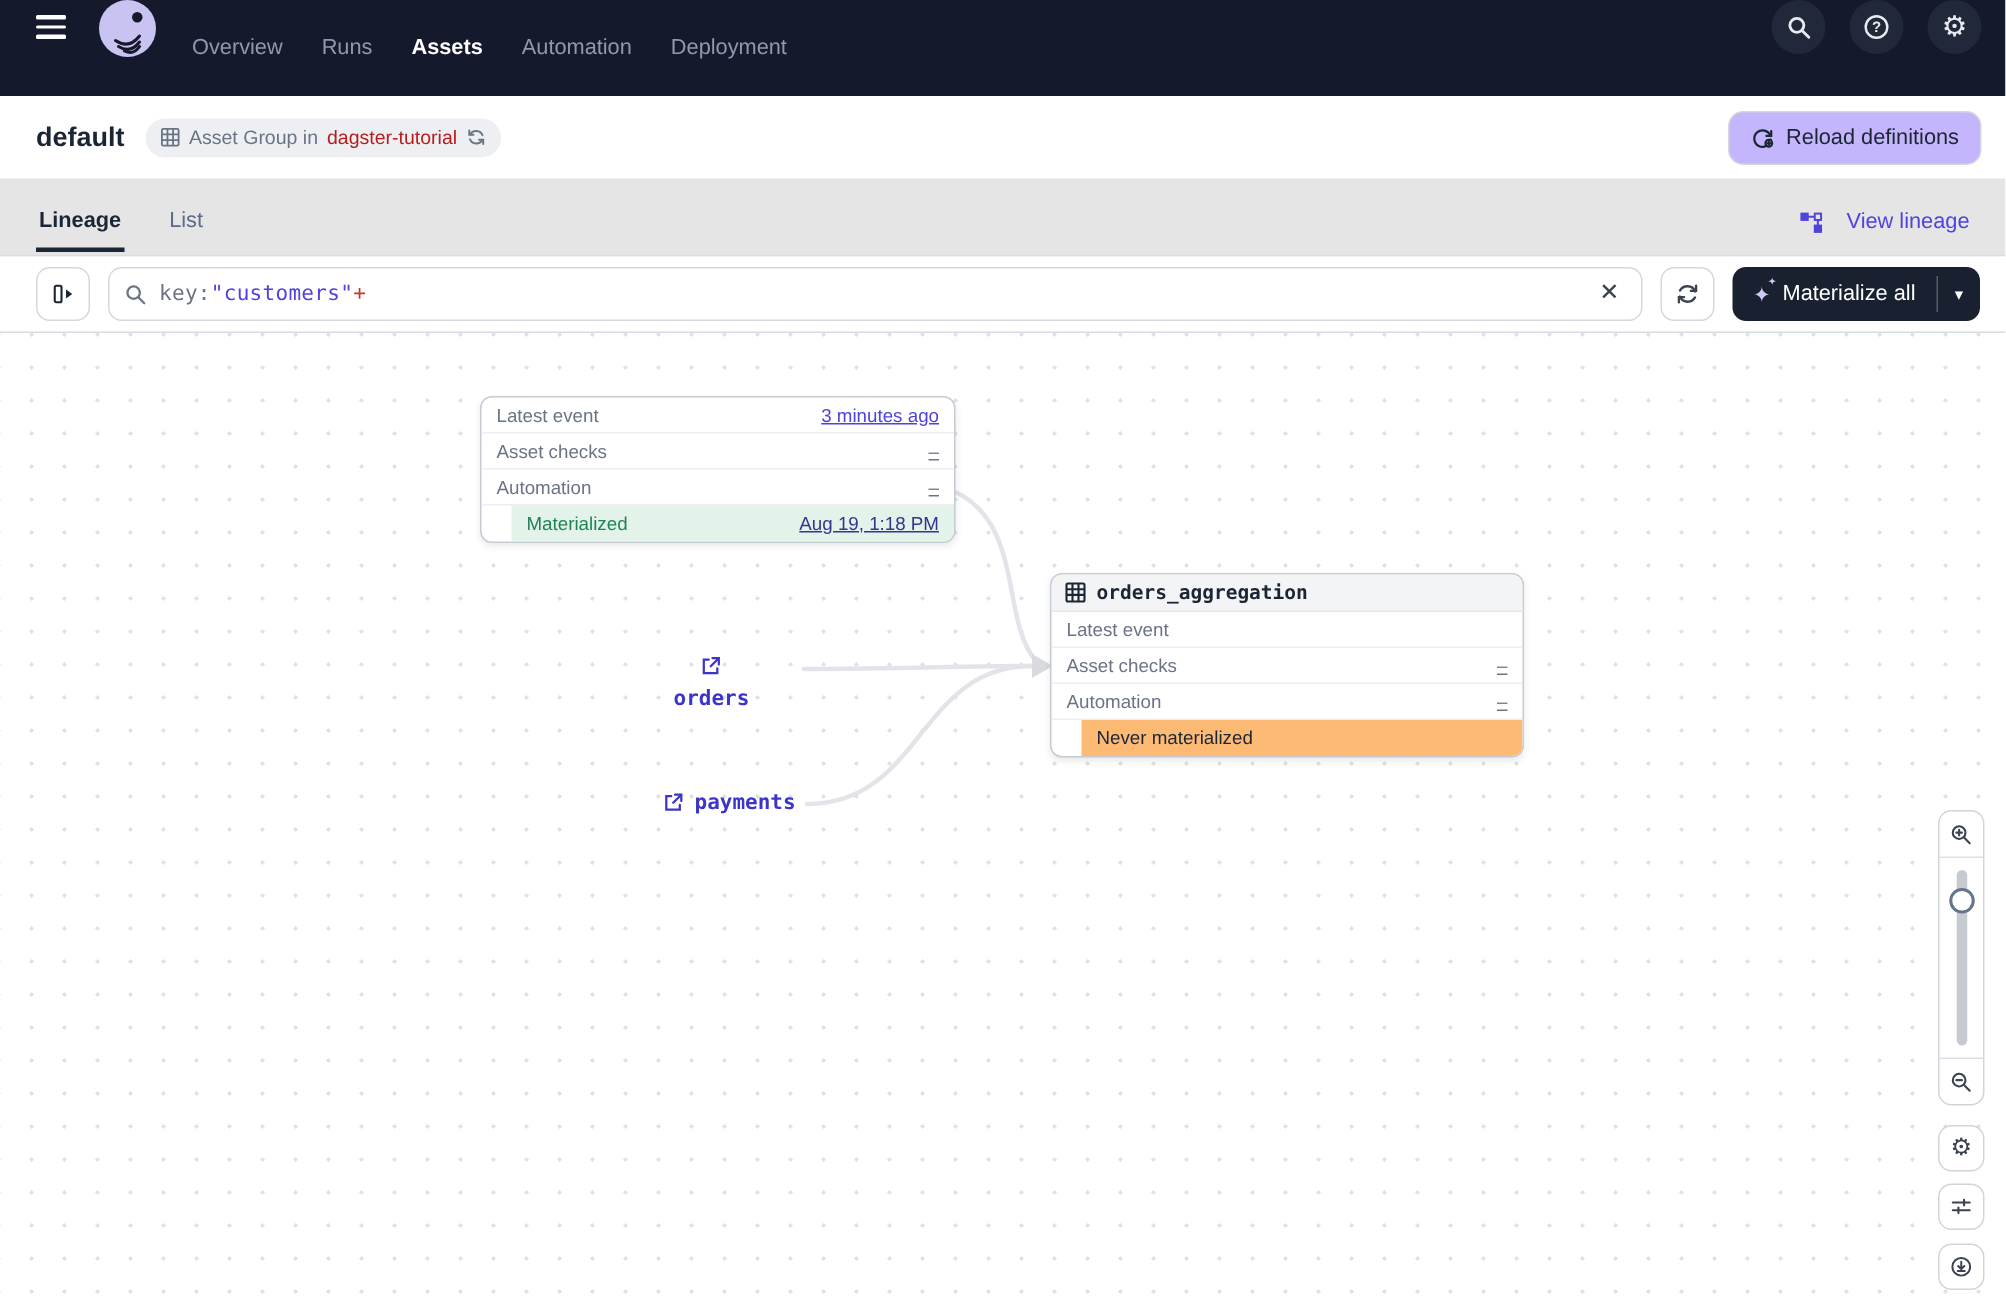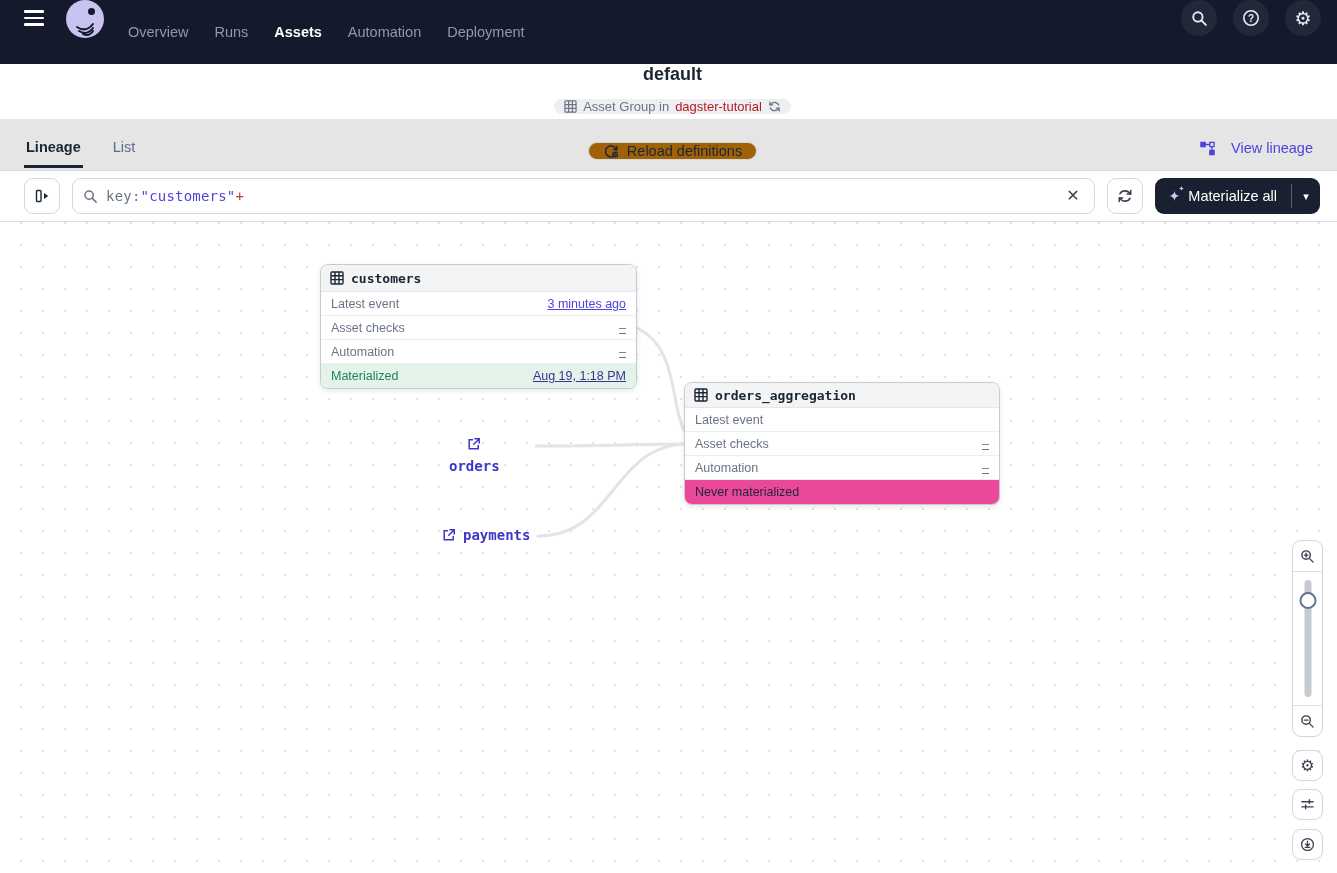"default" .header-row { flex-direction: column -> none }
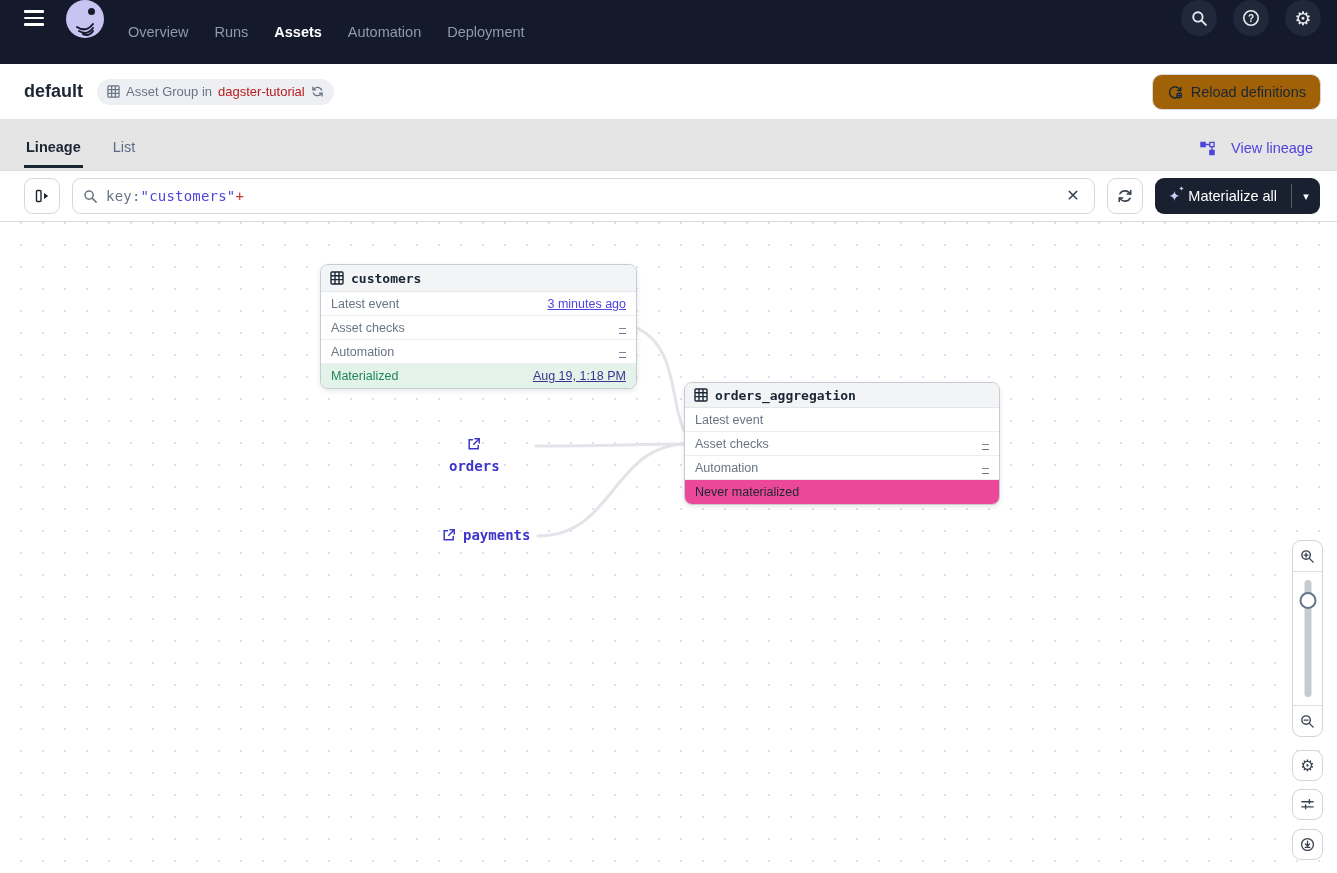"Reload definitions" .reload-btn { background: #a16207 -> #c4b5fd }
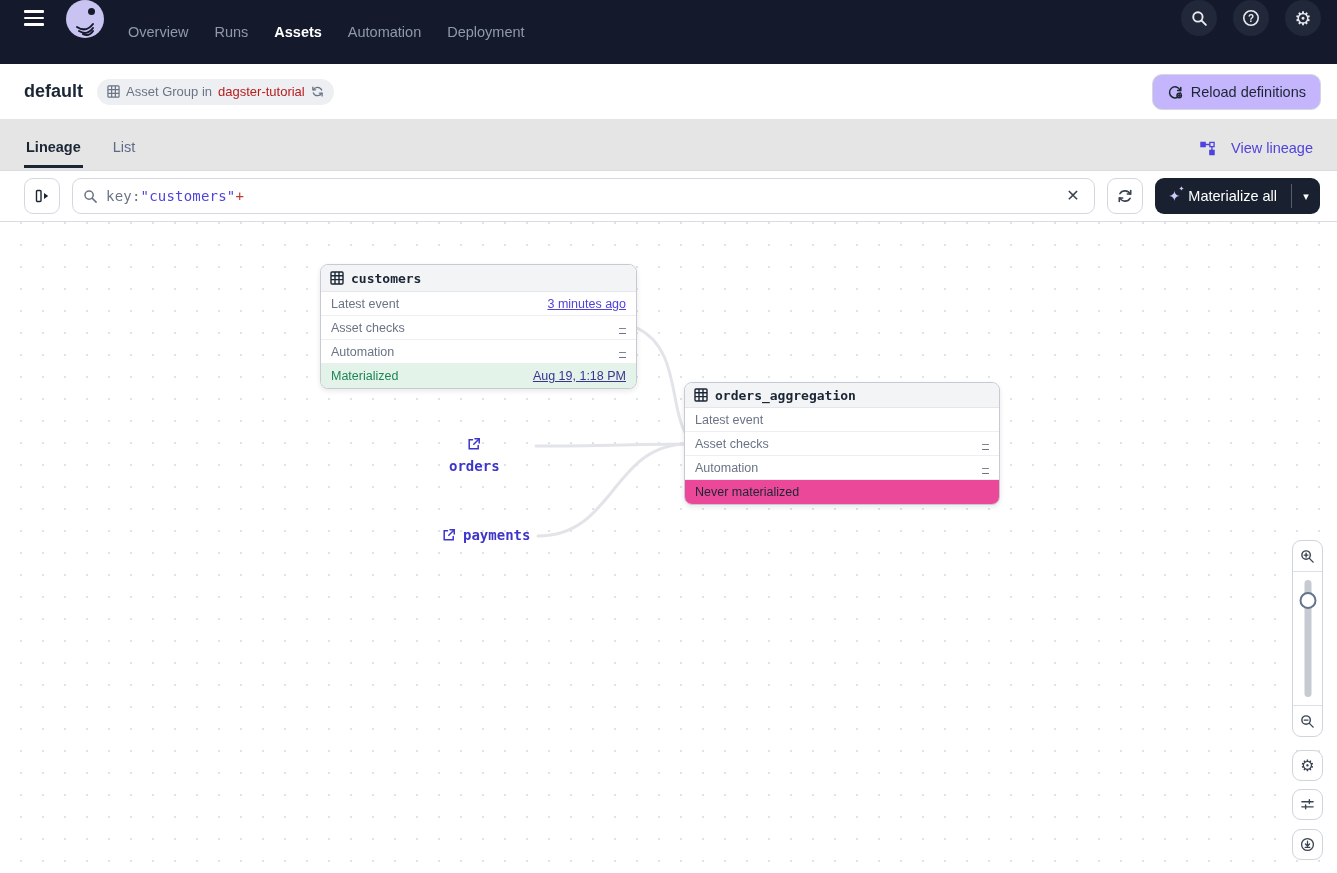"customers" div.node-header { html: <div> <svg> <rect></rect> <path></path> </svg> <span>customers</span> </div> -> none }
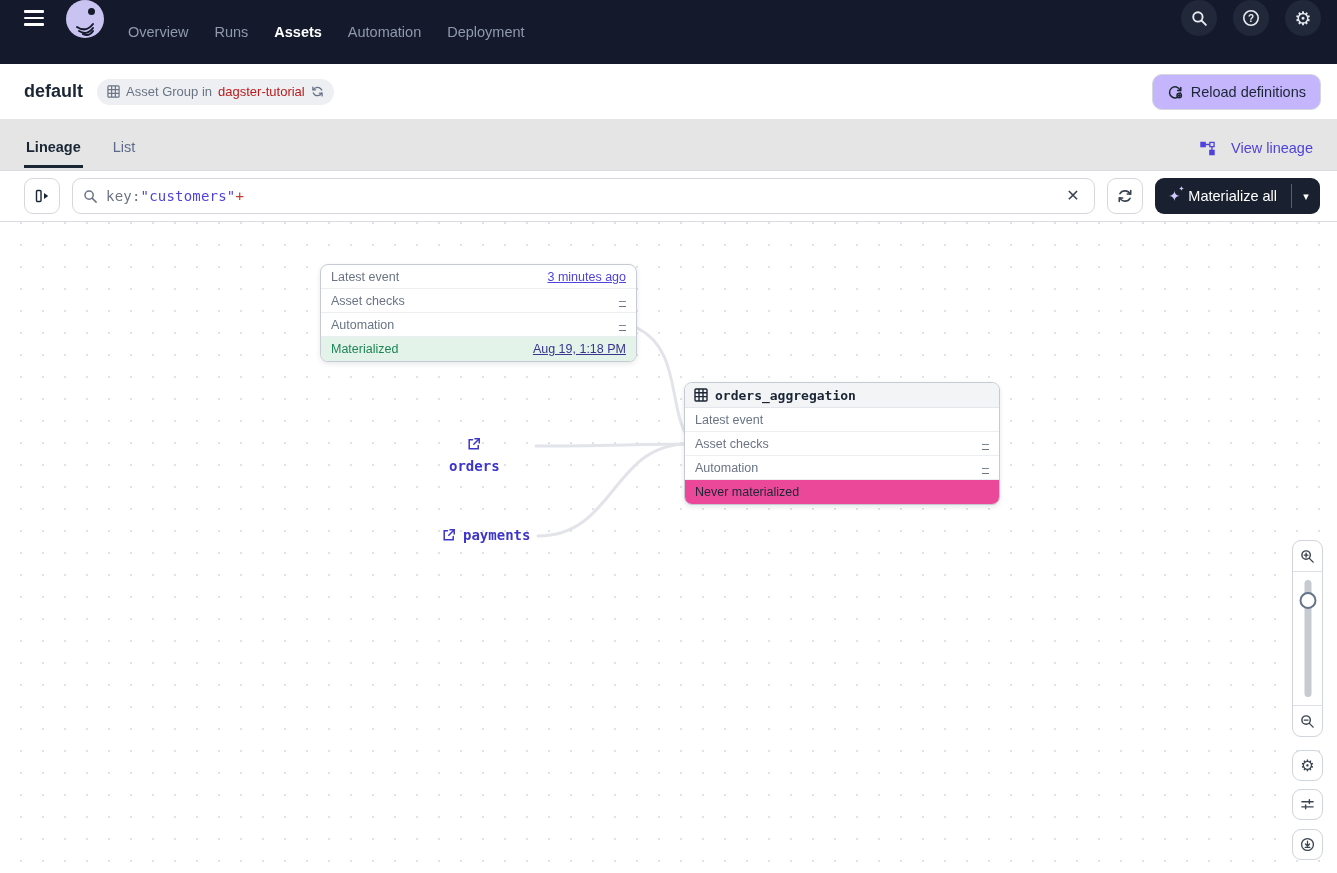"Materialized" .node-row:last-child { margin-left: none -> 20px }
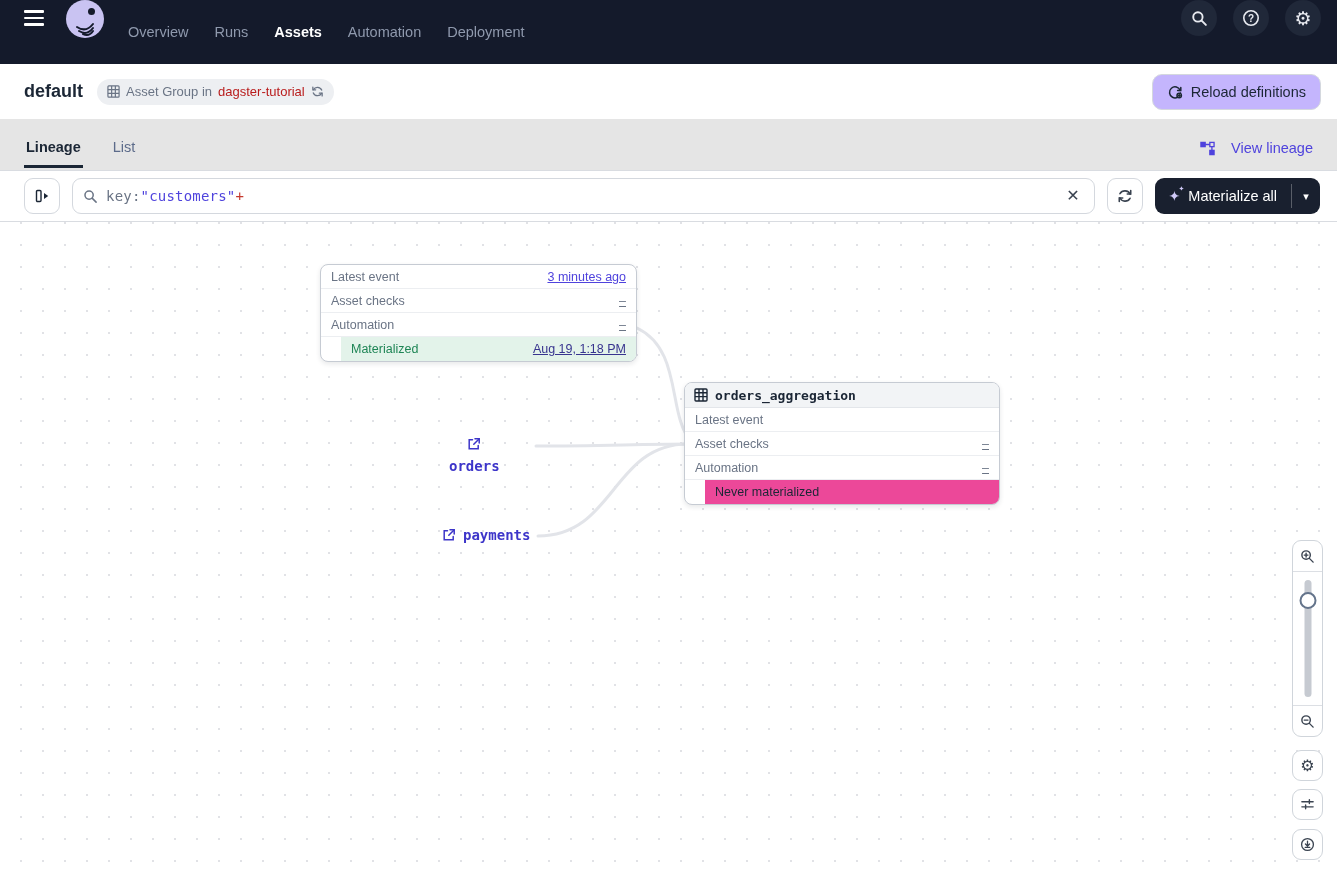"orders_aggregation" div.asset-node { left: 684px -> 700px }
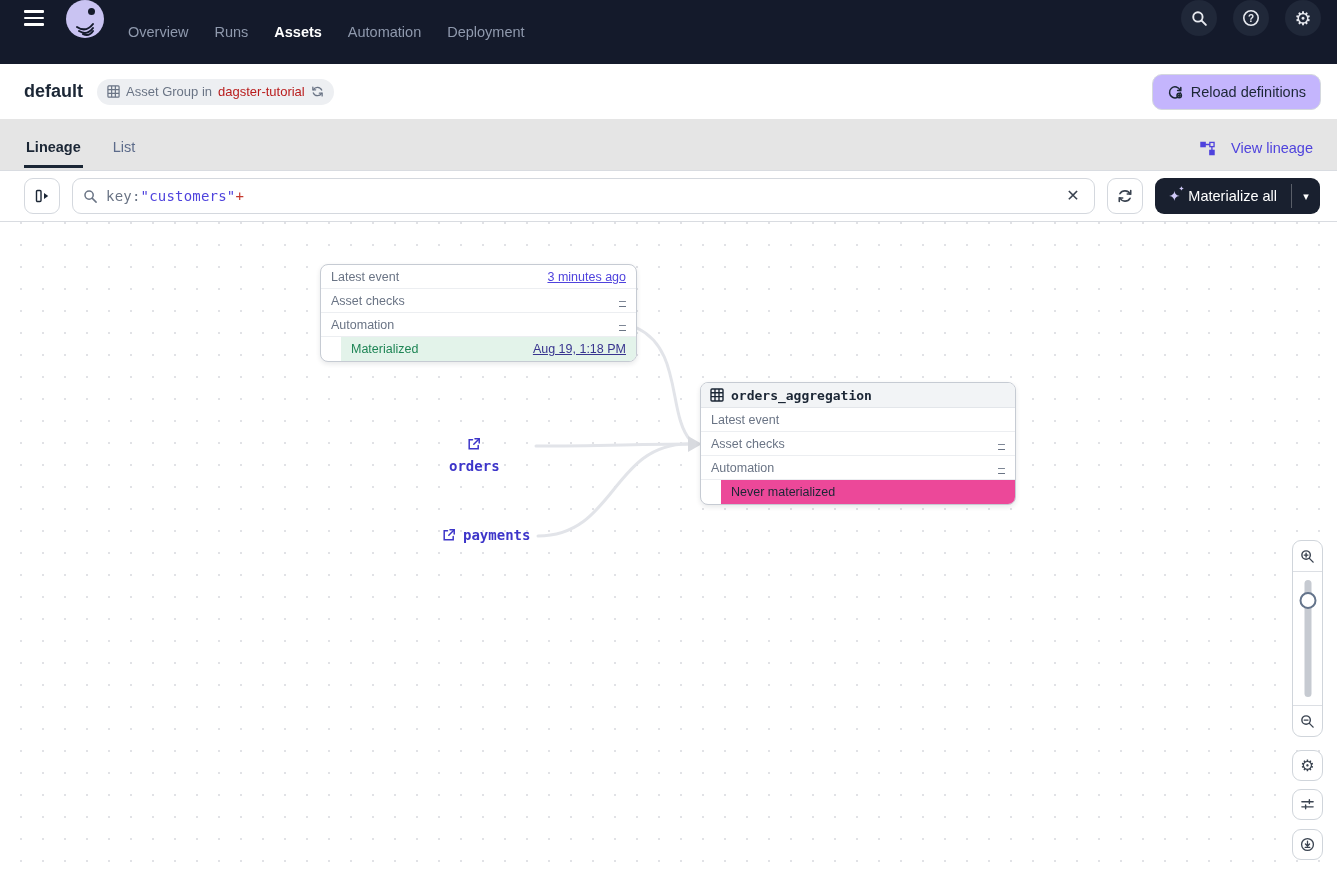"Never materialized" .row-never { background: #ec4899 -> #fdba74 }
